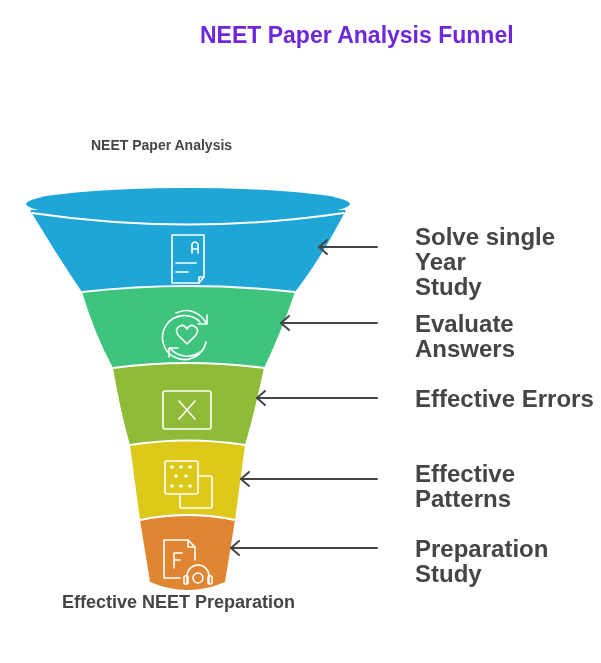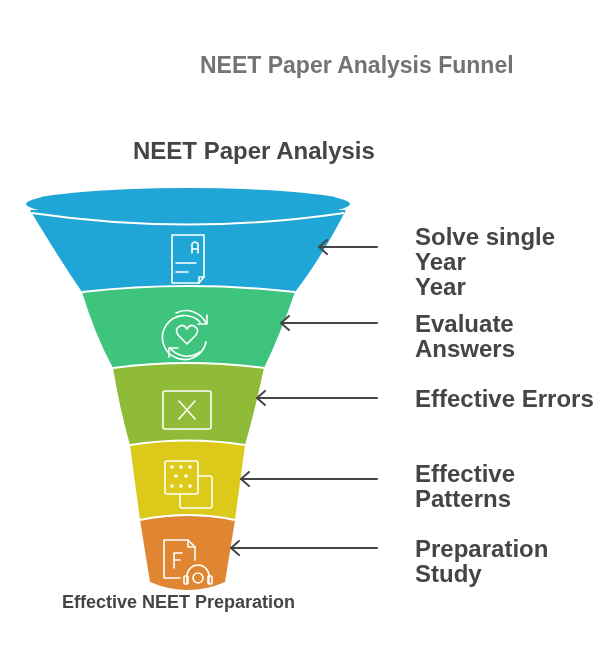"NEET Paper Analysis Funnel" .title { color: #737373 -> #6d28d9; top: 52px -> 22px }
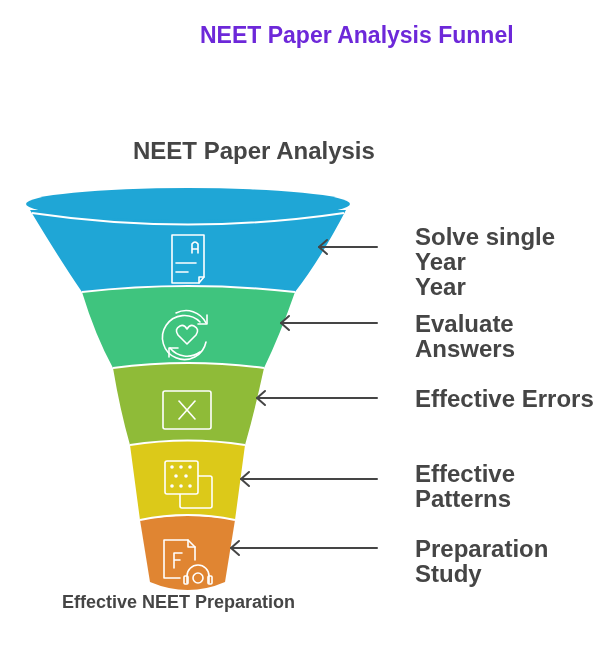"NEET Paper Analysis" .top-label { font-size: 24px -> 14px; margin-left: 42px -> none }
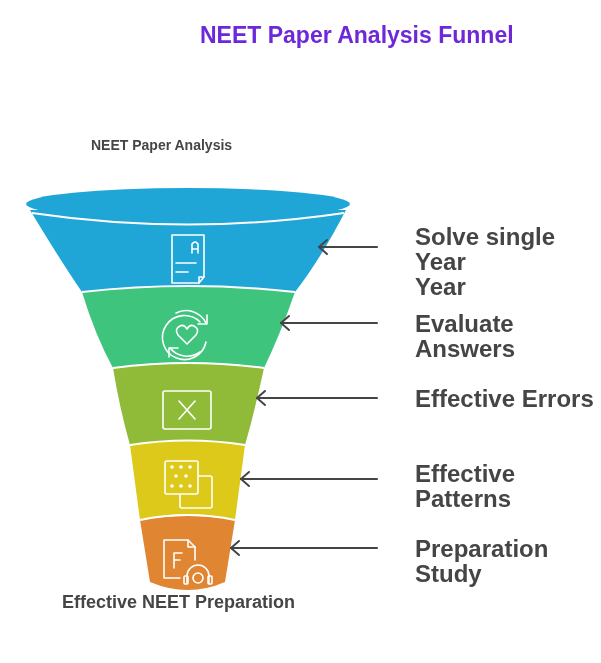"Year" span { text: Year -> Study }
